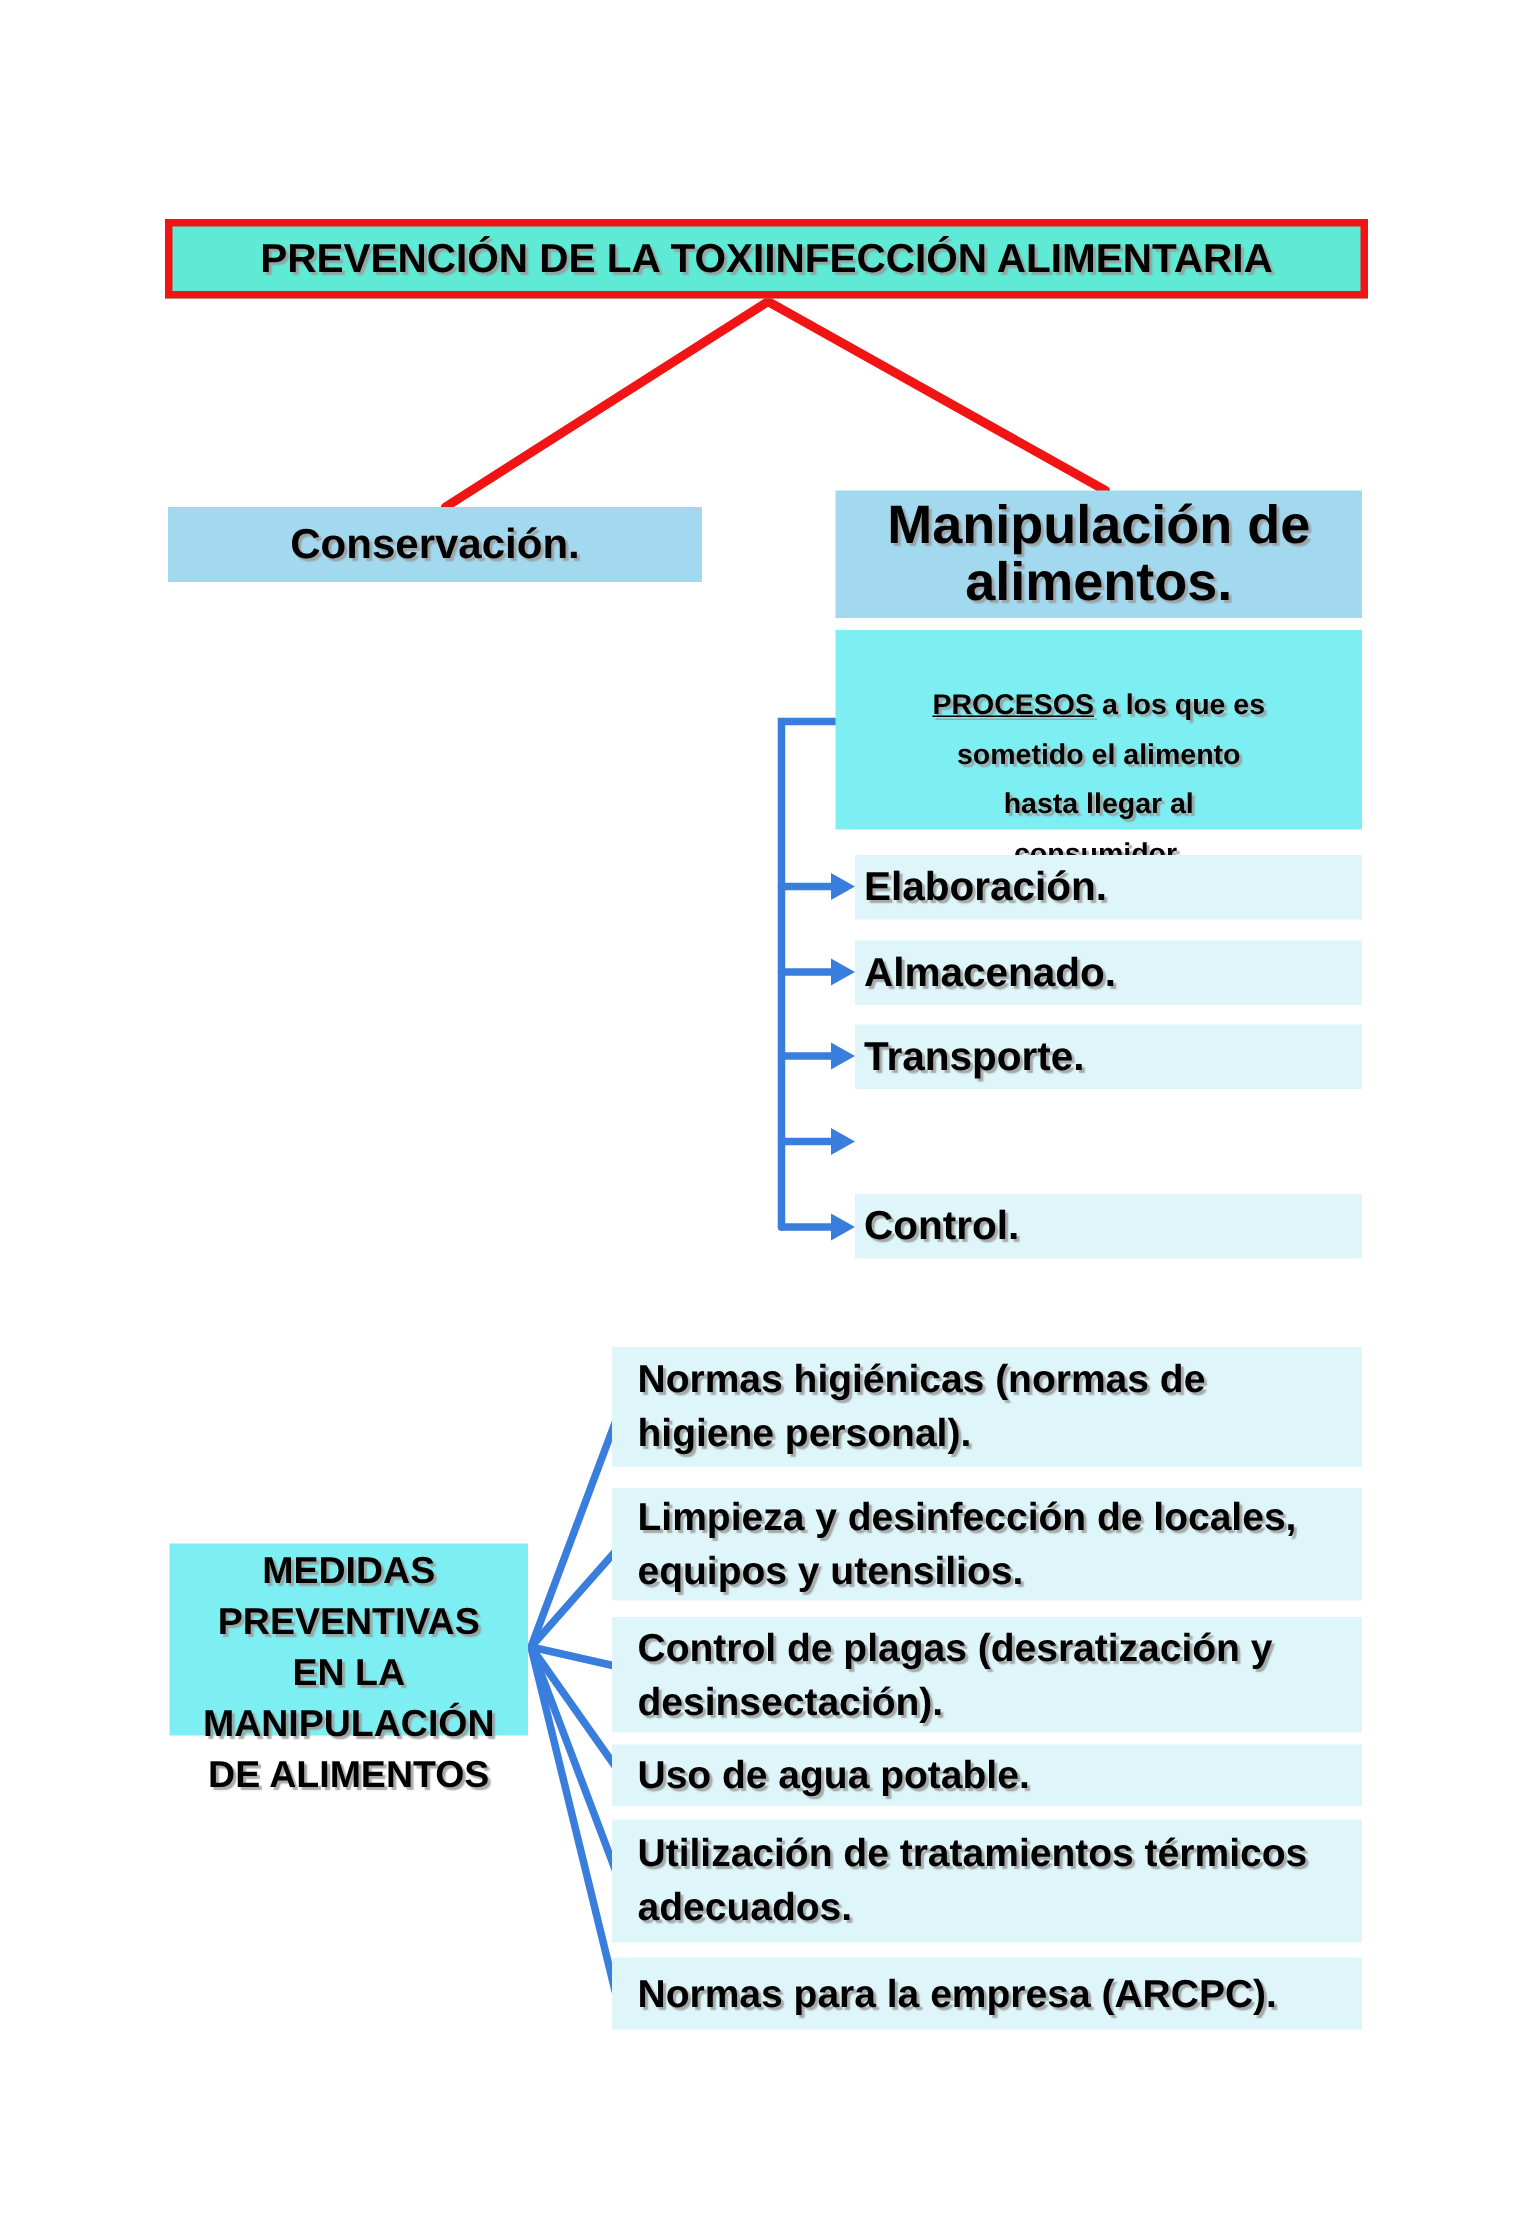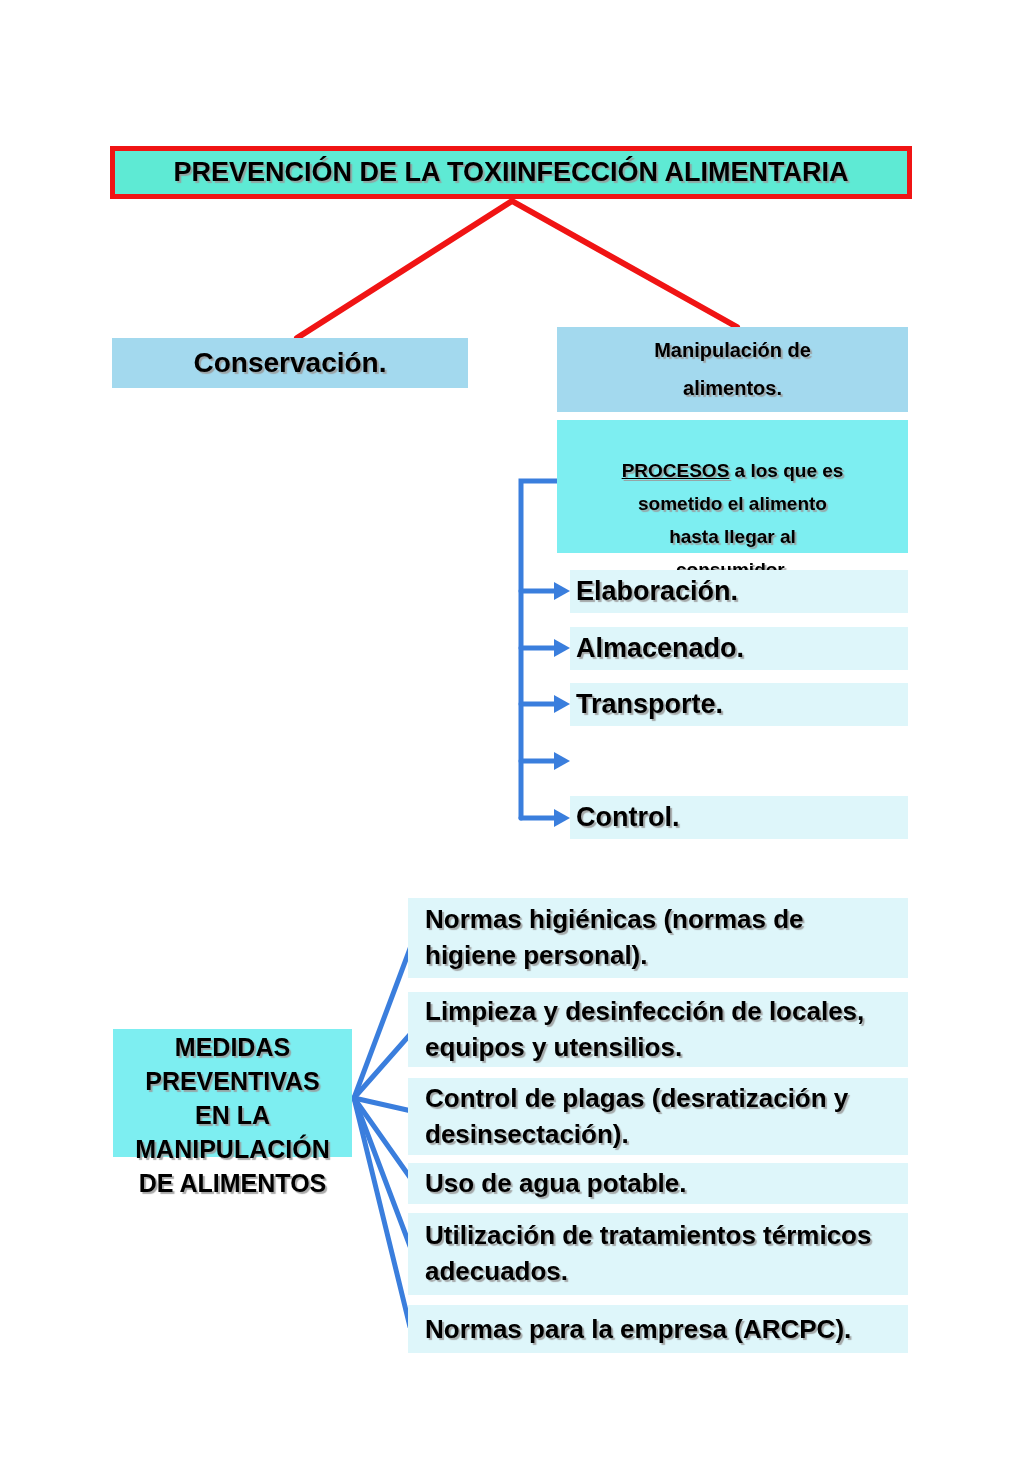"Manipulación de" #manipulacion-node { font-size: 20px -> 36px }
